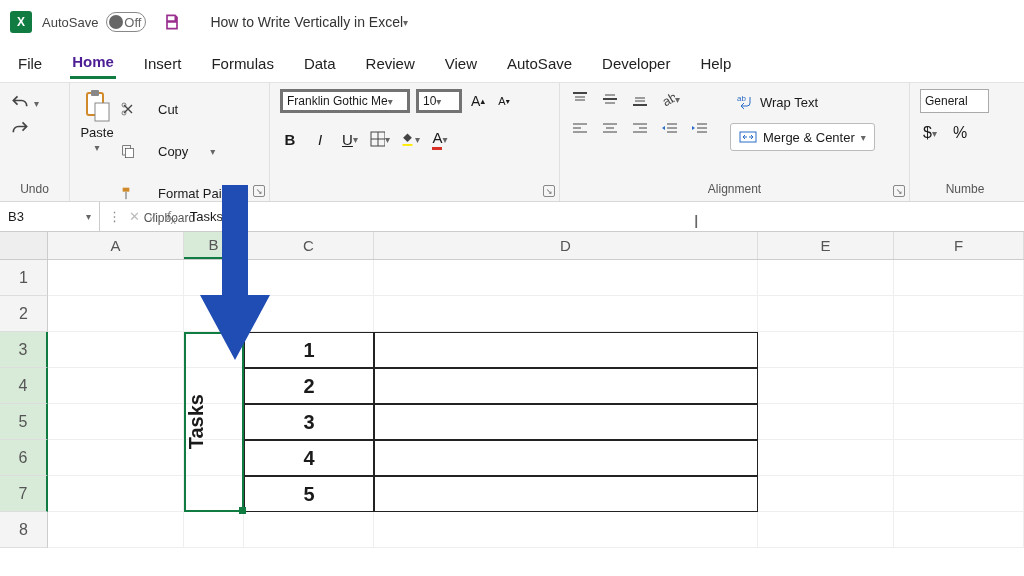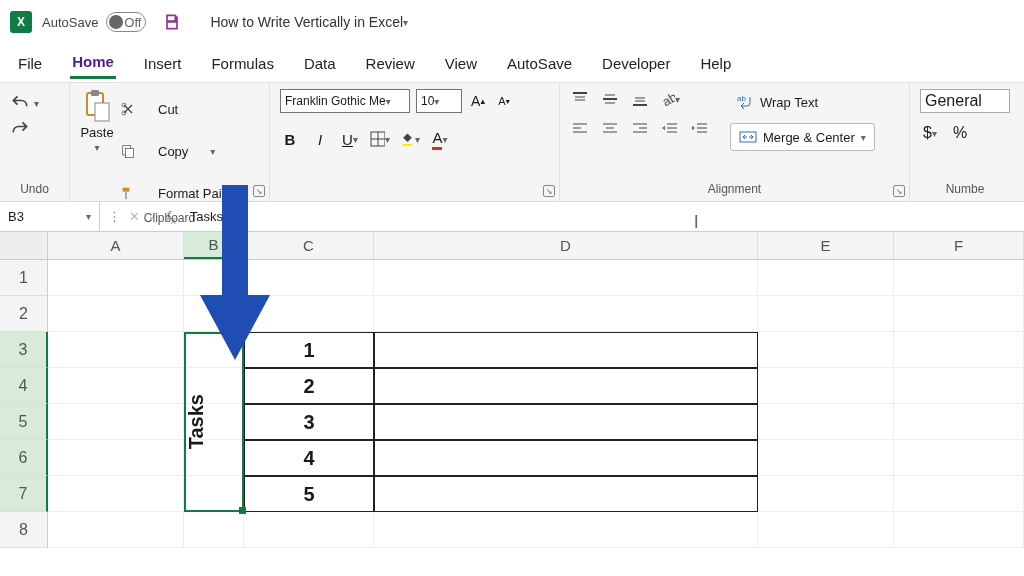"Franklin Gothic Me" .font-select { border: 1px solid #737373 -> 3px solid #737373 }
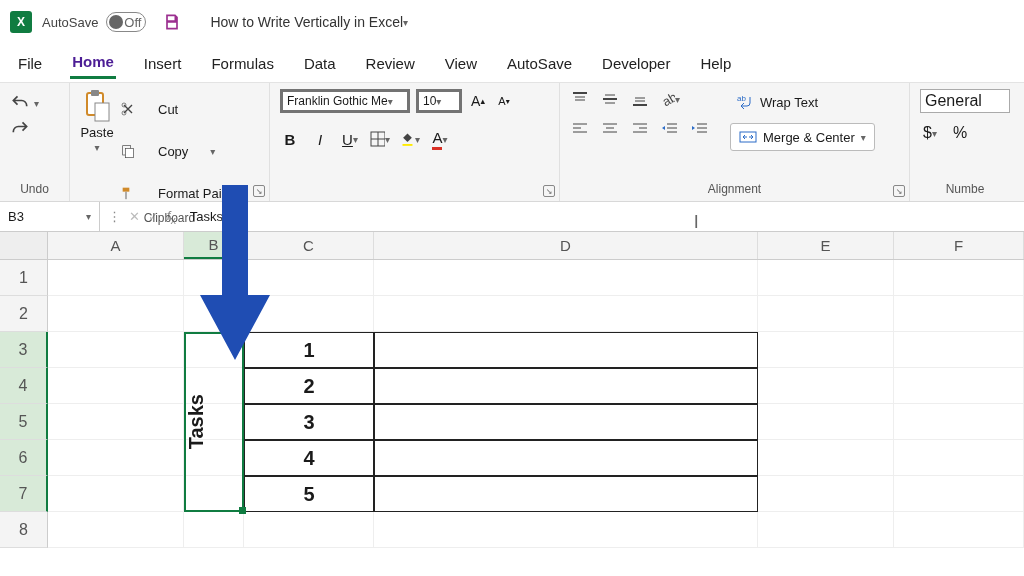"General" .num-select { font-size: 16px -> 12px; width: 90px -> 69px }
